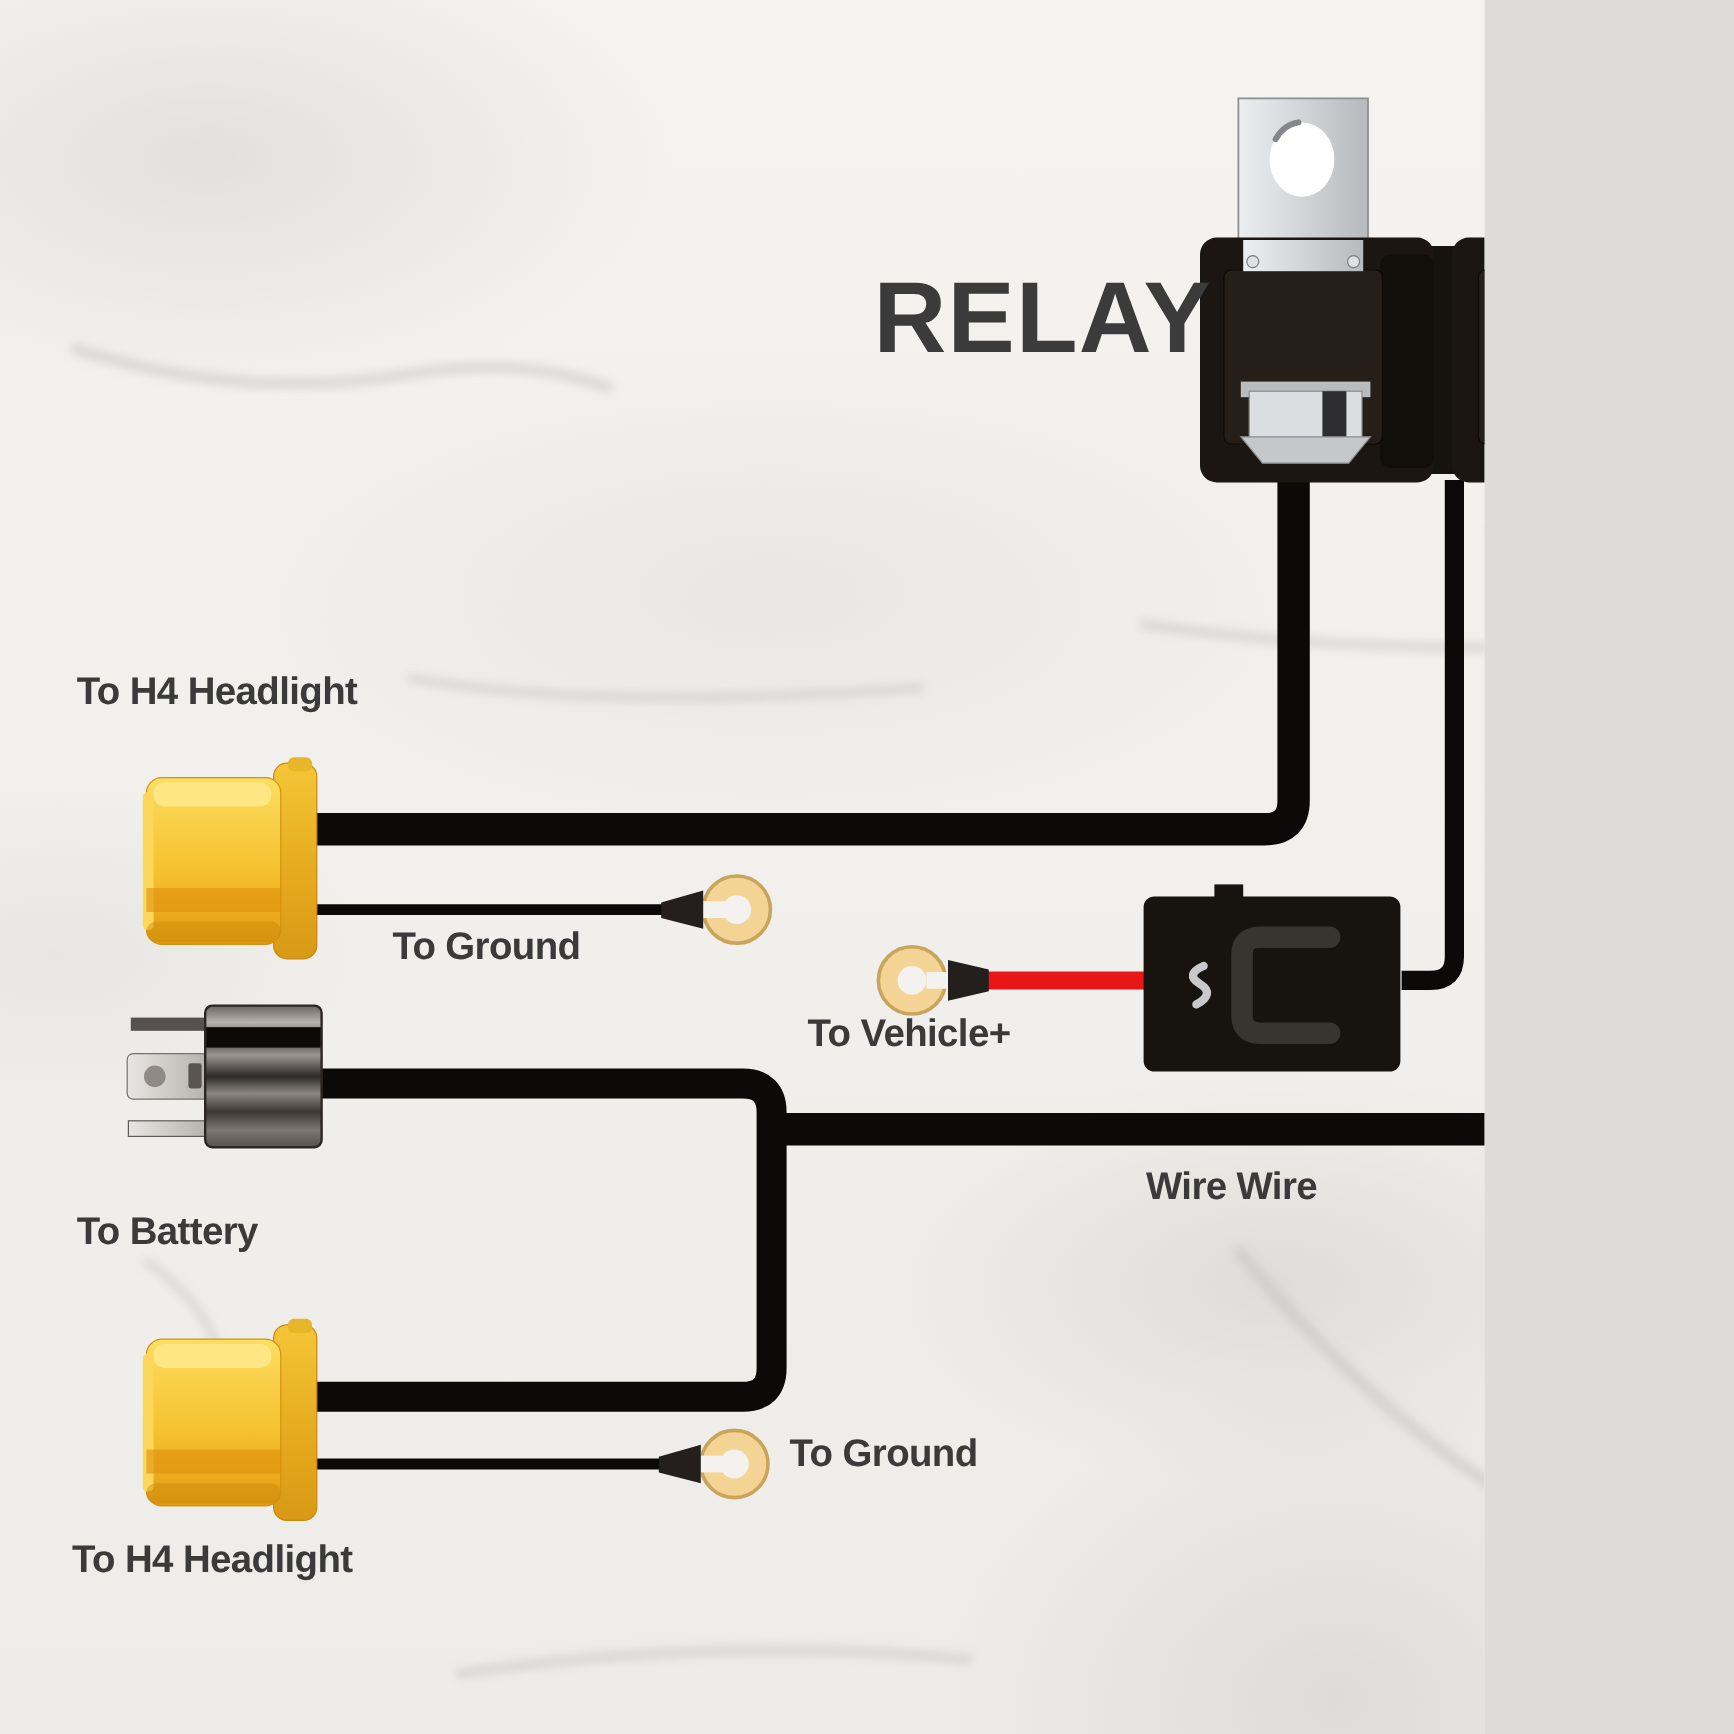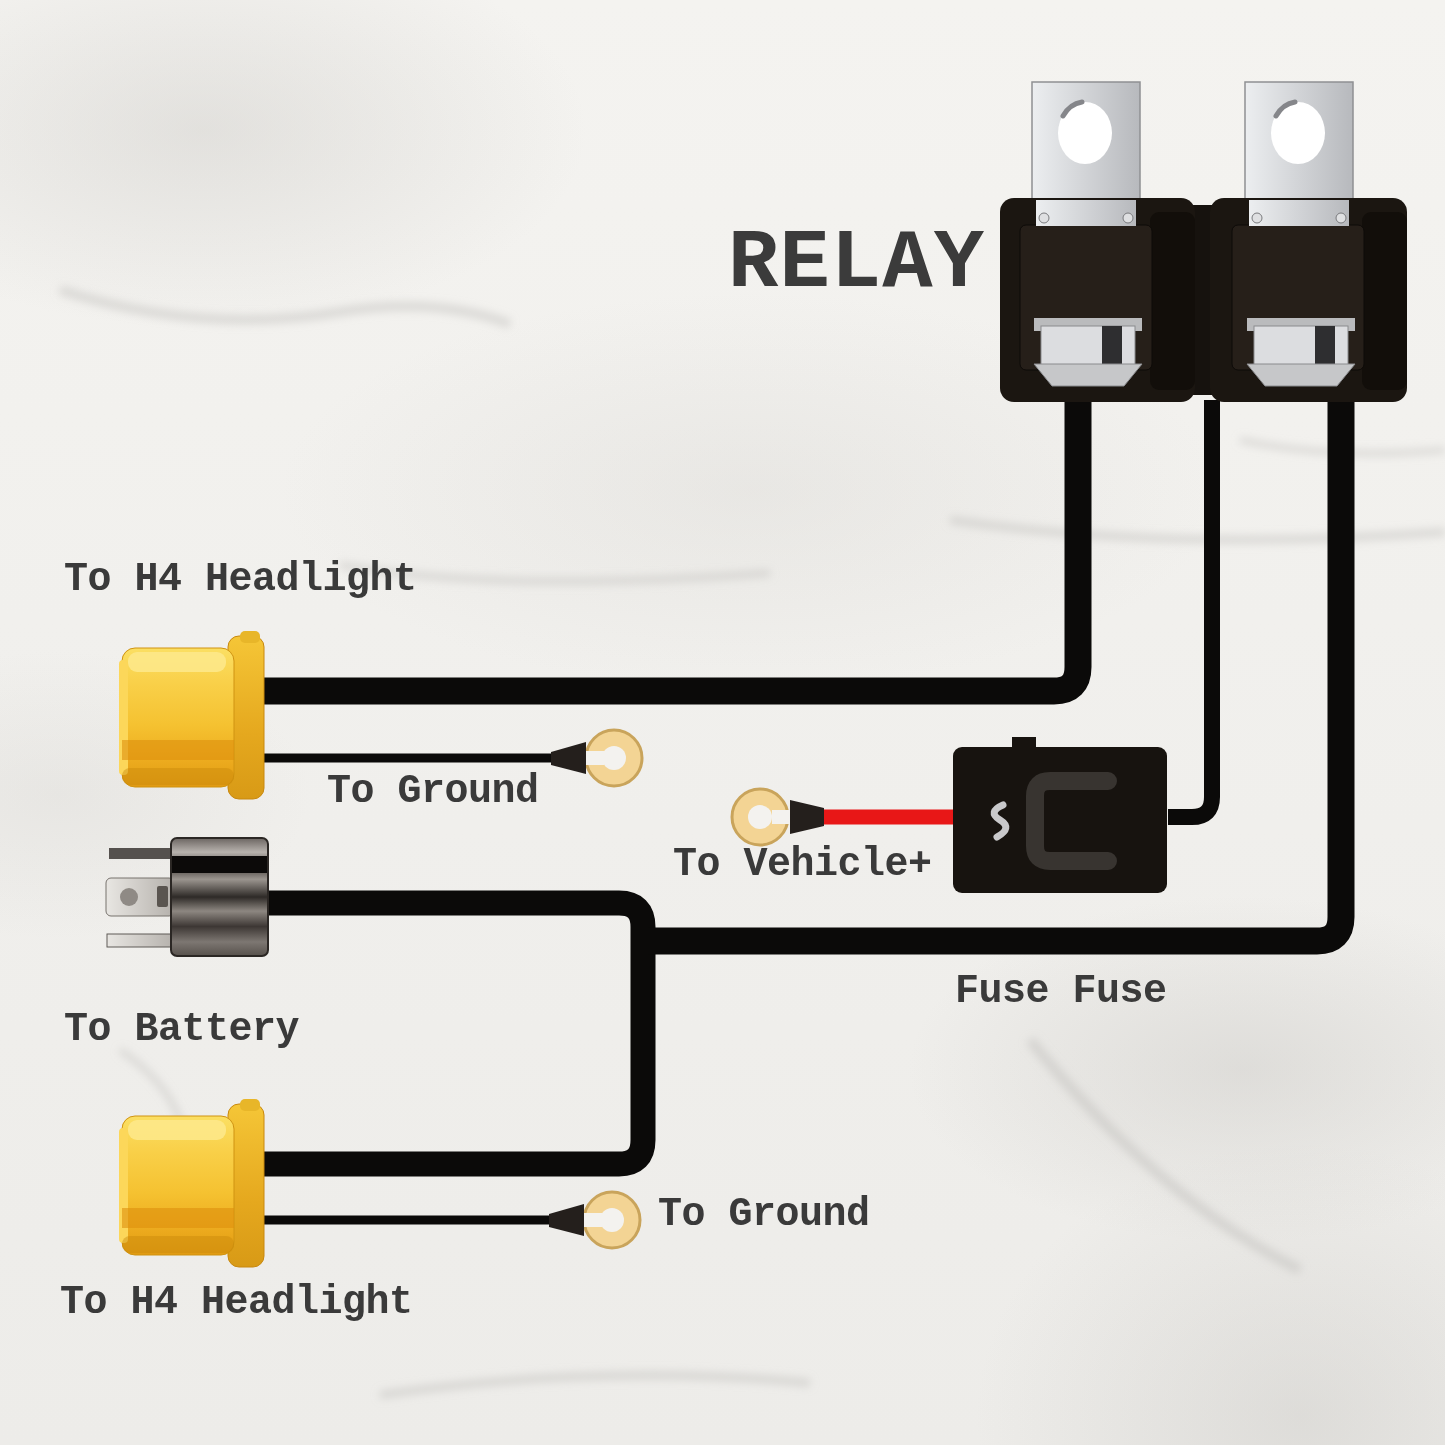"RELAY" .stage { font-family: Liberation Mono, monospace -> Liberation Sans, sans-serif; width: 1445px -> 1237px }
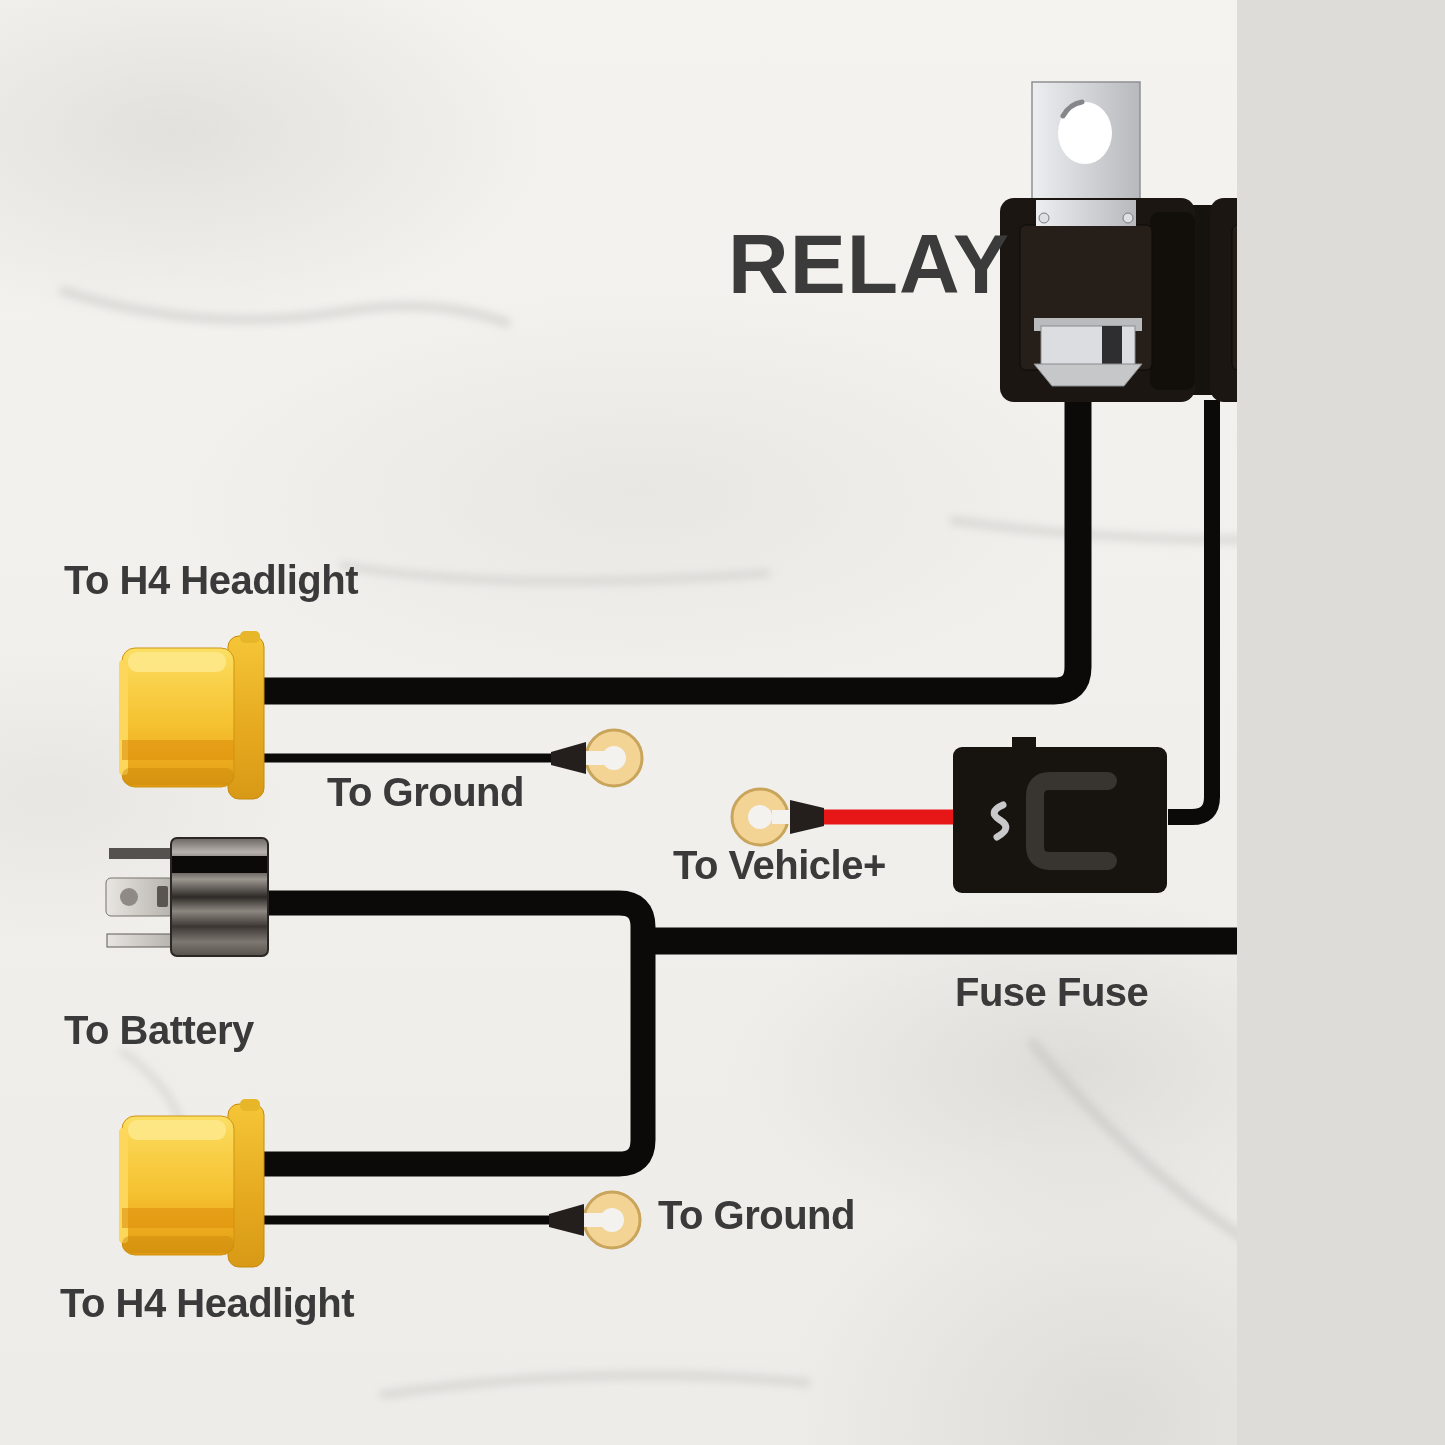"To H4 Headlight" .label { font-size: 40px -> 32px }
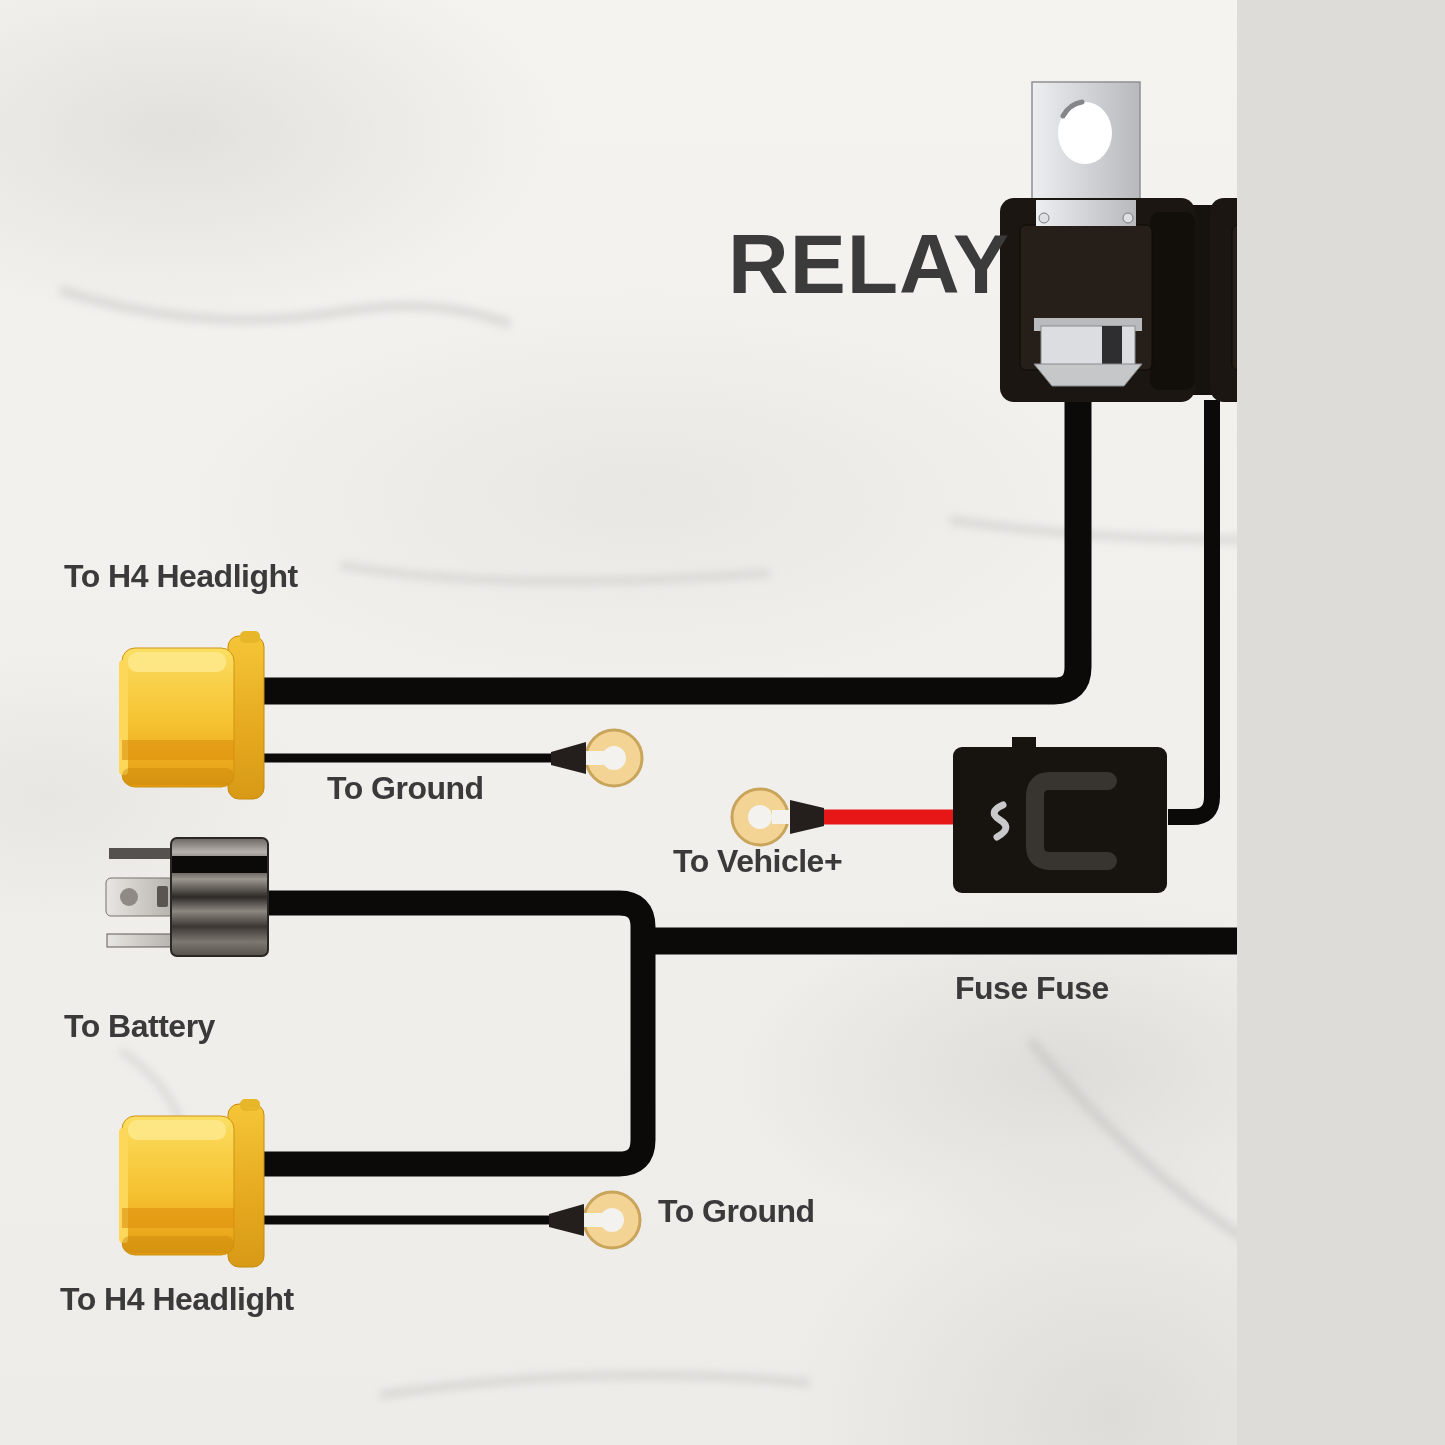"Fuse Fuse" div.label { text: Fuse Fuse -> Wire Wire }
